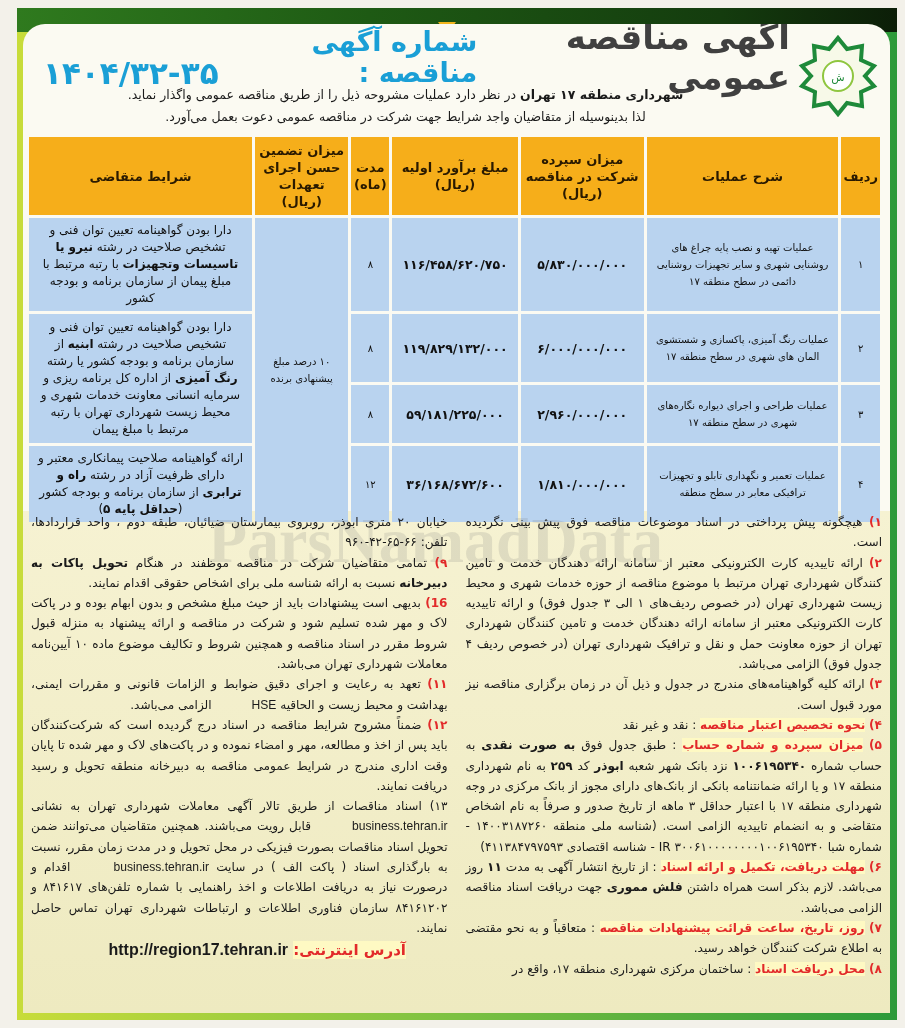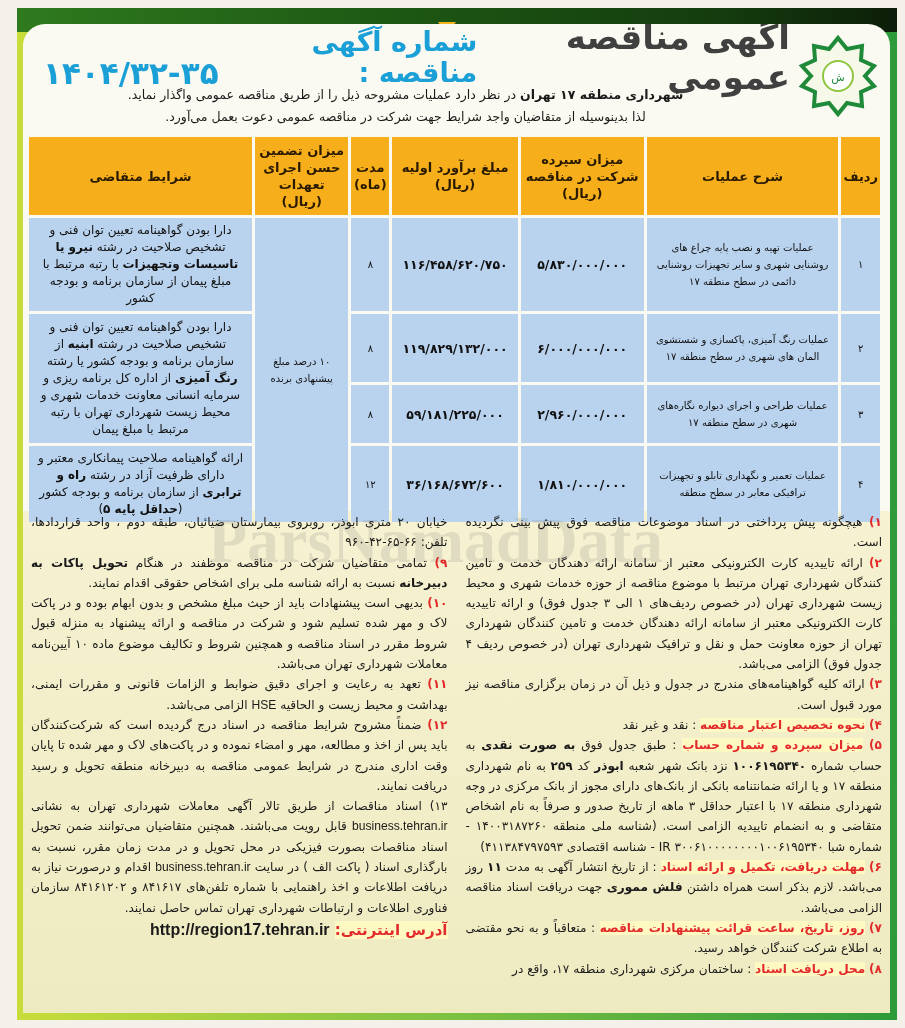"۱۰)" span.item-no { text: ۱۰ -> 16 }
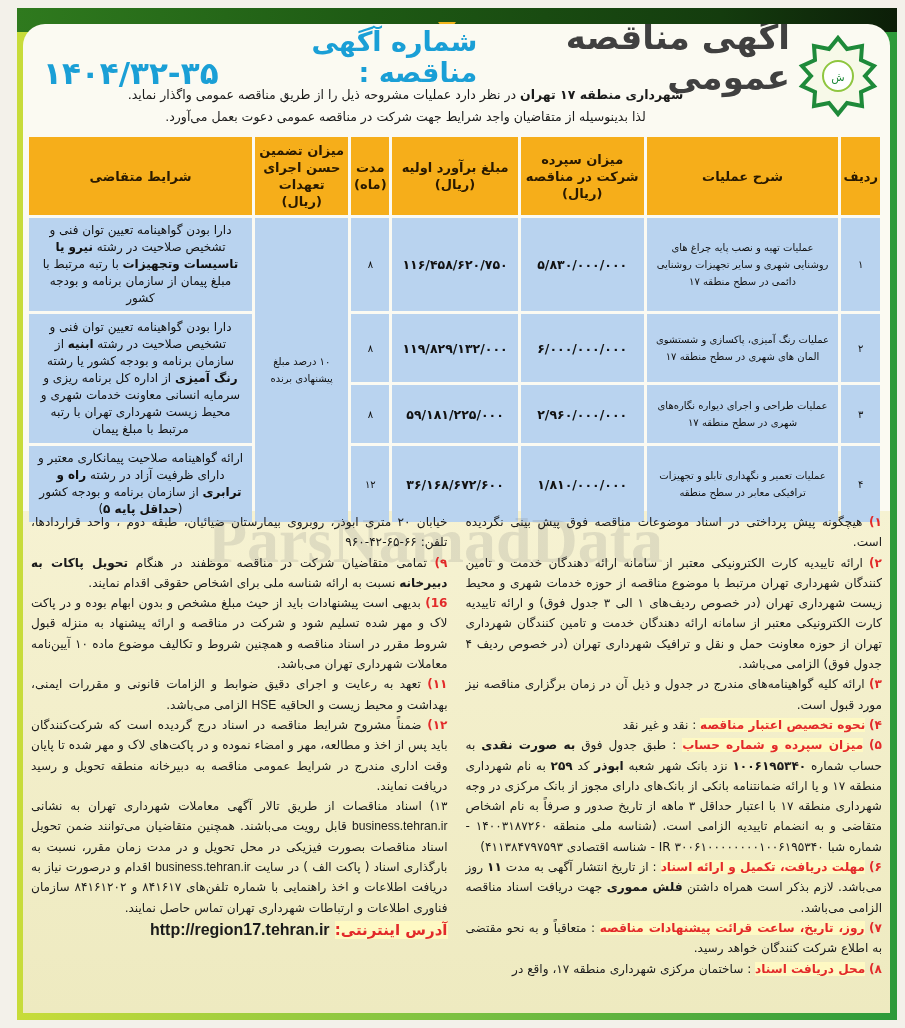"HSE" .ltr { margin-left: none -> 36px }
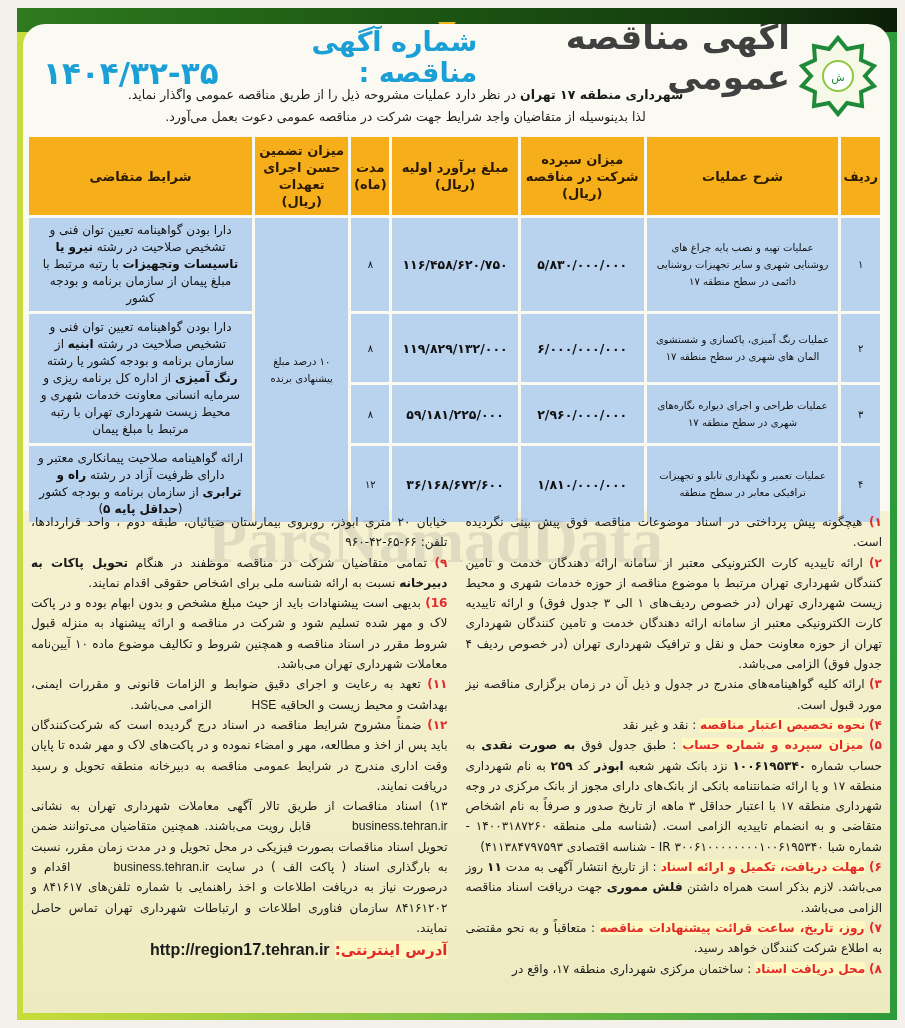"آدرس اینترنتی: http://region17.tehran.ir" .url-line { text-align: right -> center }
